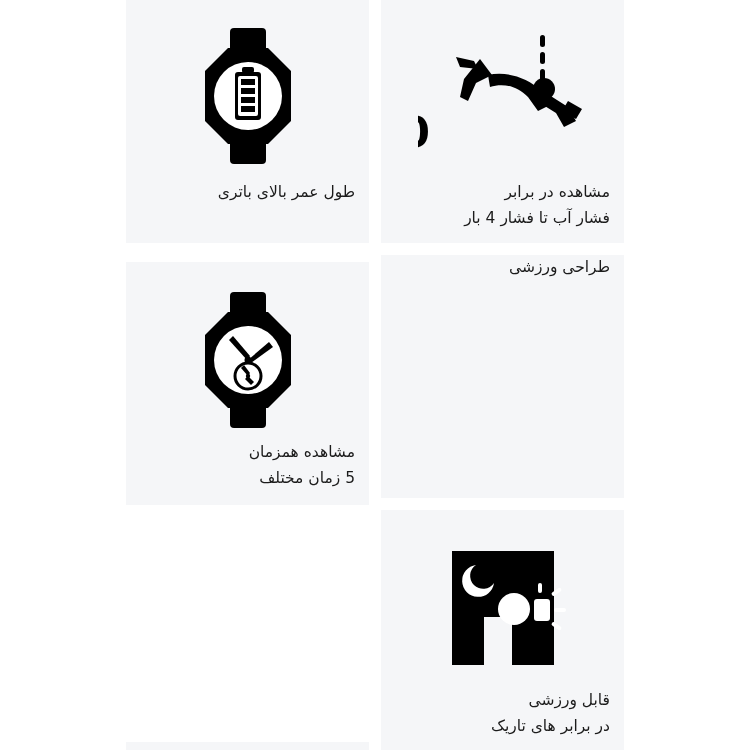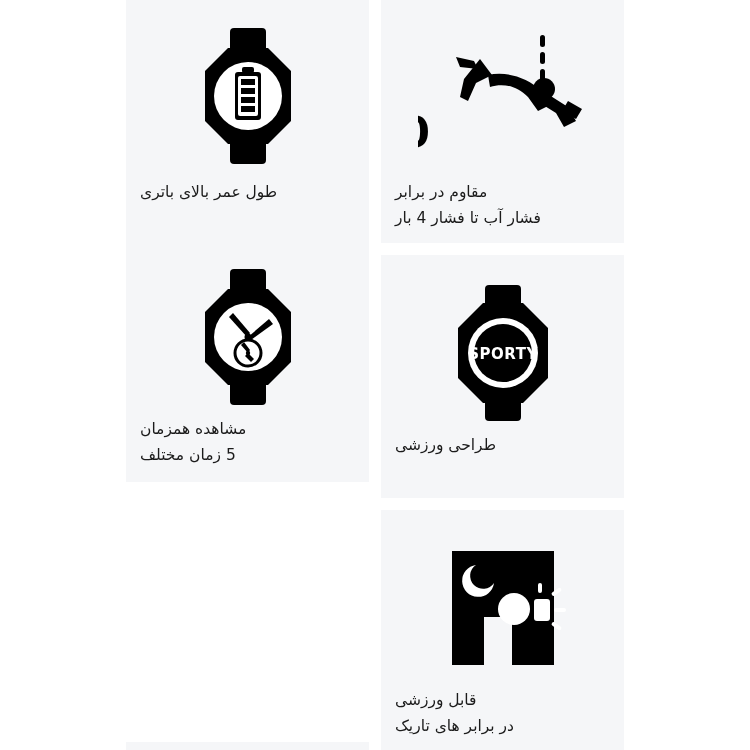"طول عمر بالای باتری" .card .caption { text-align: left -> right }
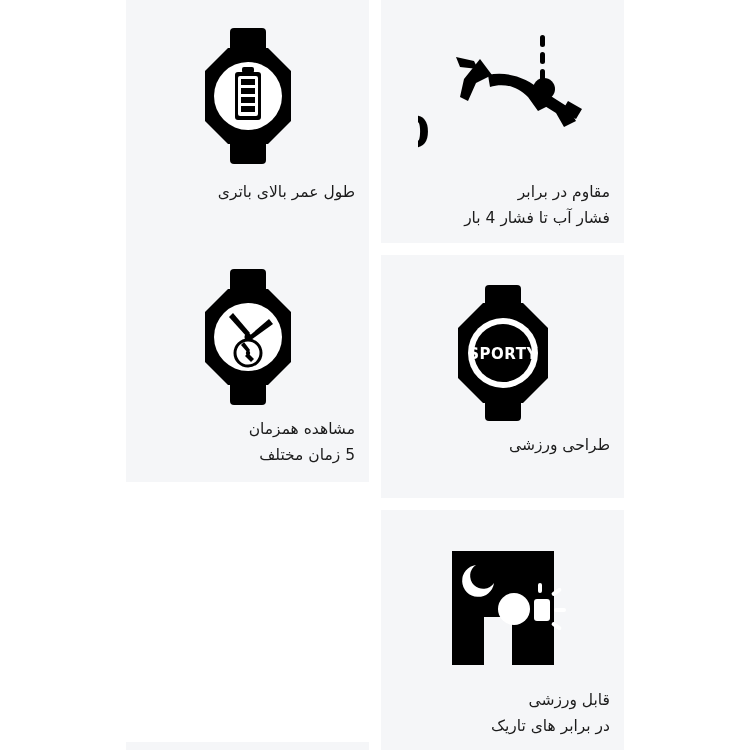"مقاوم در برابر" div { text: مقاوم -> مشاهده }
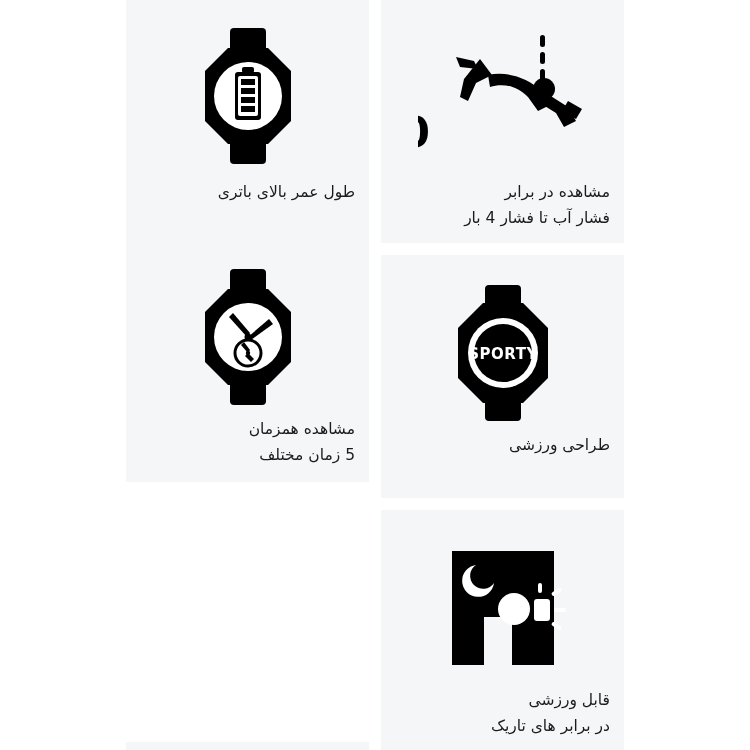"SPORTY" div.icon-wrap { html: <div> <svg> <rect></rect> <rect></rect> <path></path> <circle></circle> <circle></circle> <text>SPORTY</text> </svg> </div> -> none }
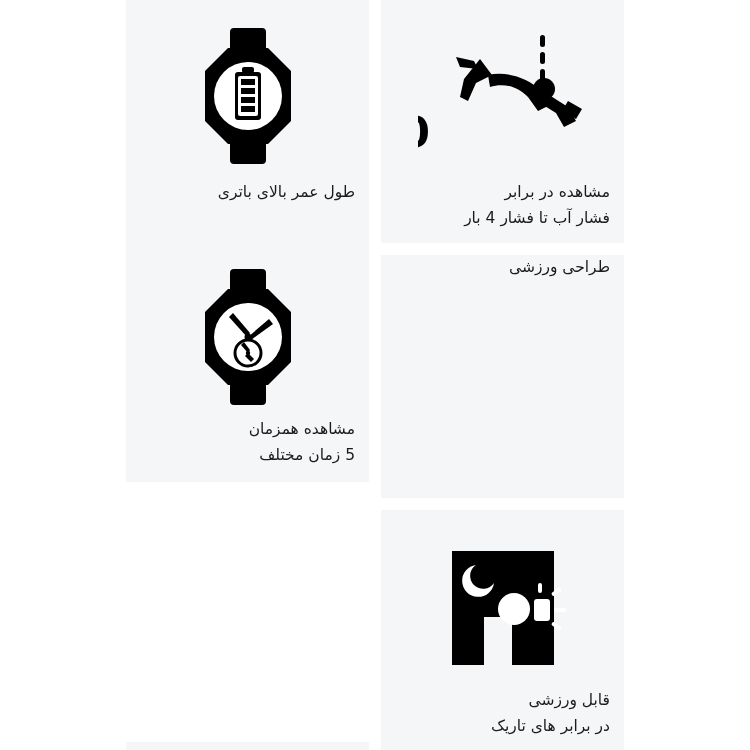"مشاهده همزمان" #card-dualtime { top: 239px -> 262px }
